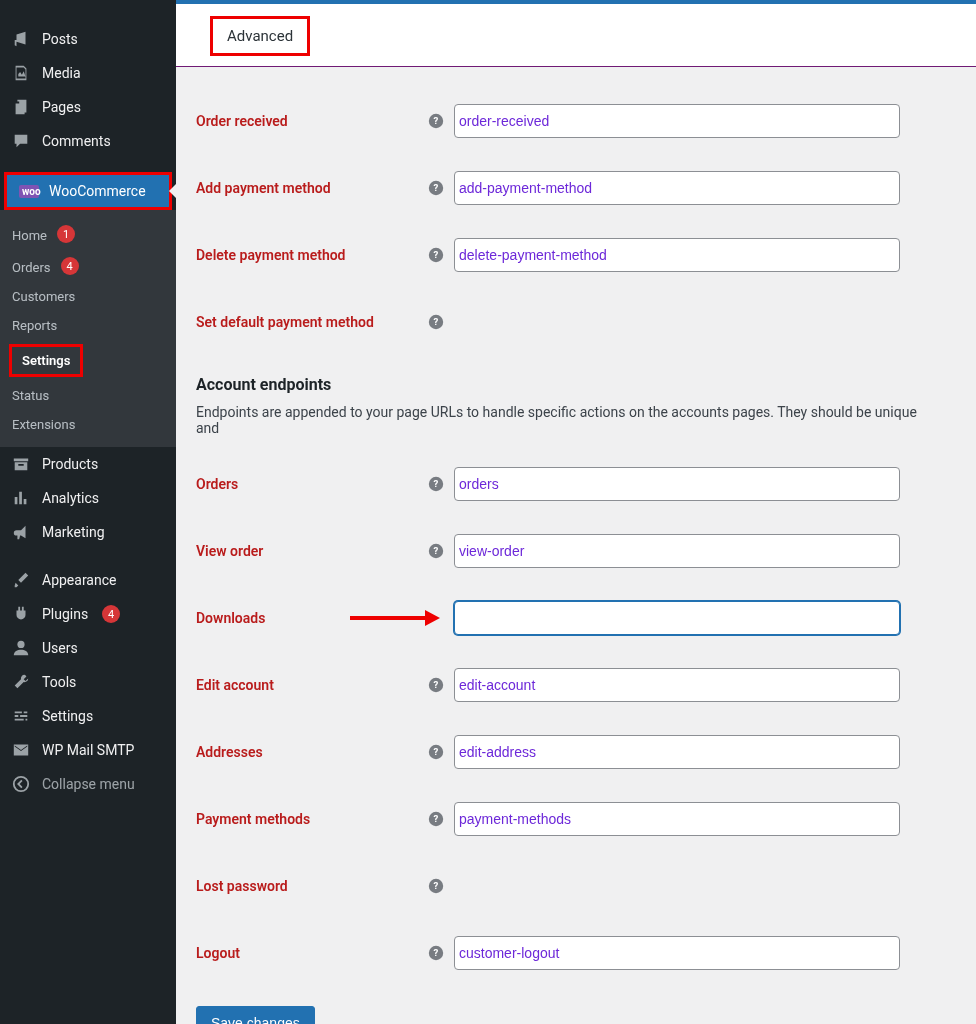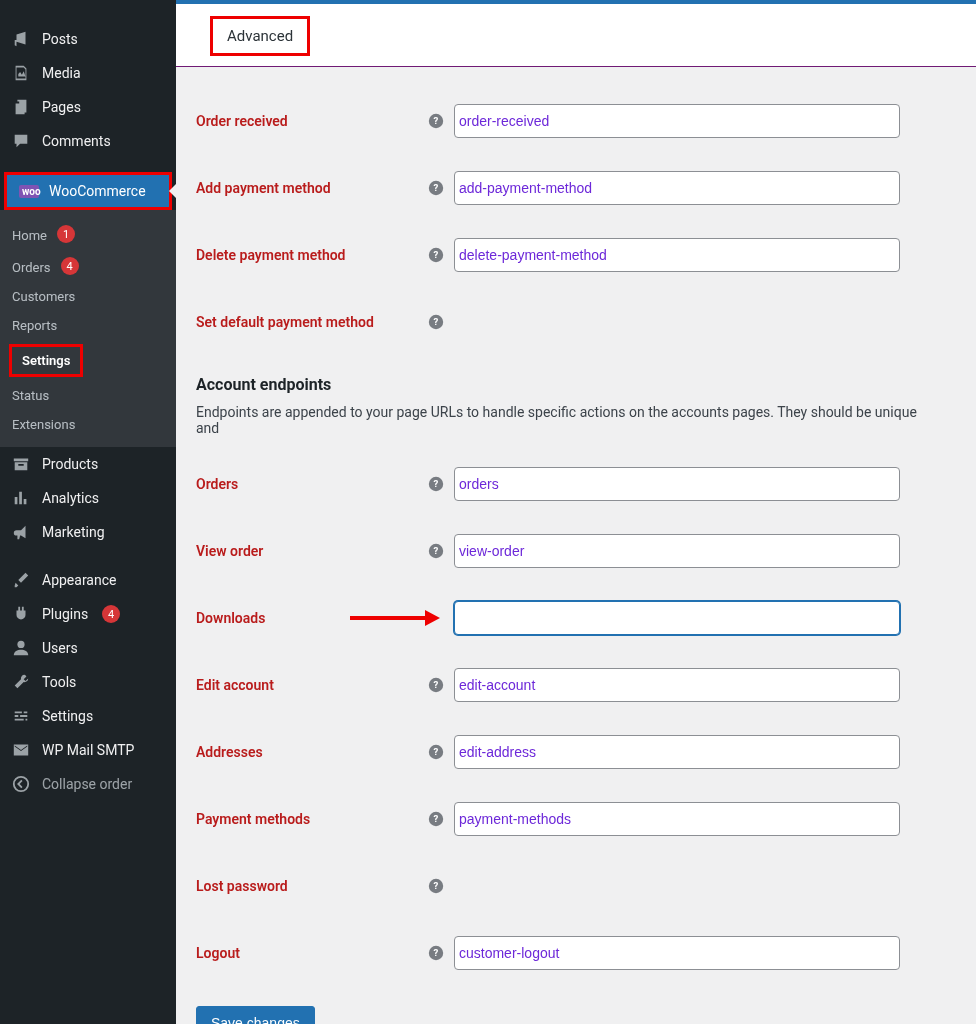"Collapse order" span { text: order -> menu }
